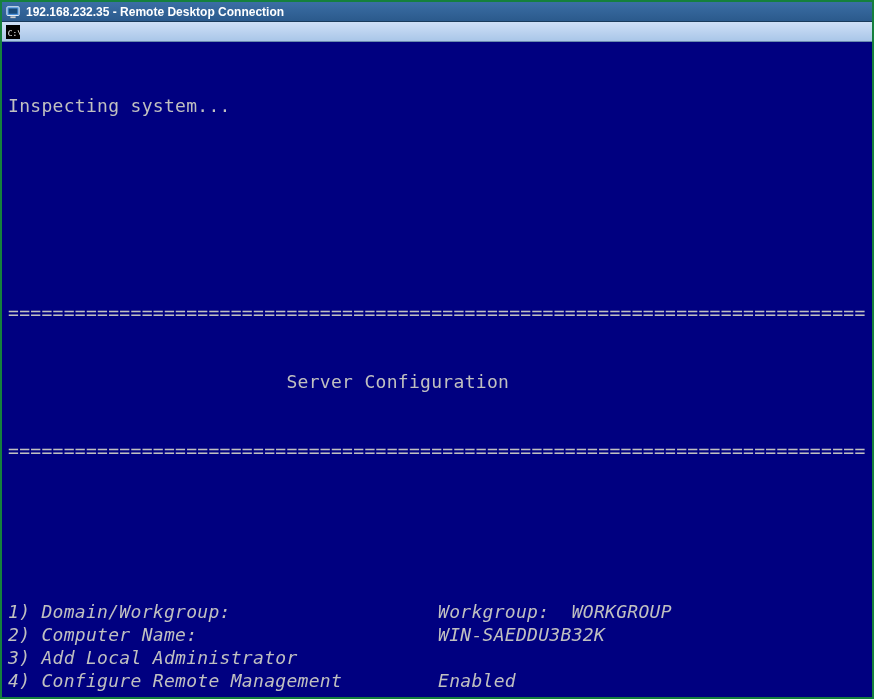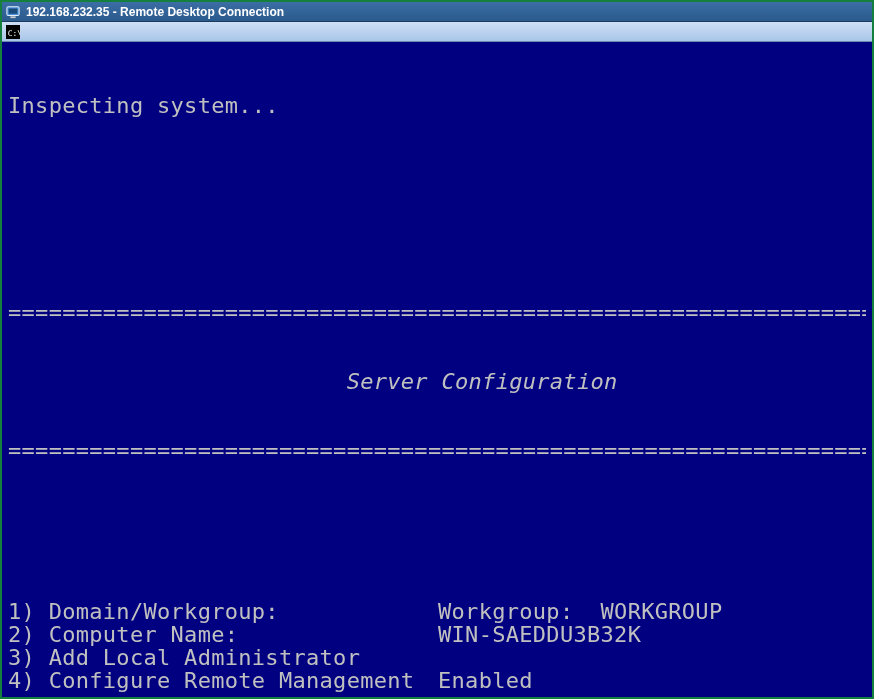"Inspecting system..." .terminal { font-size: 22px -> 18px }
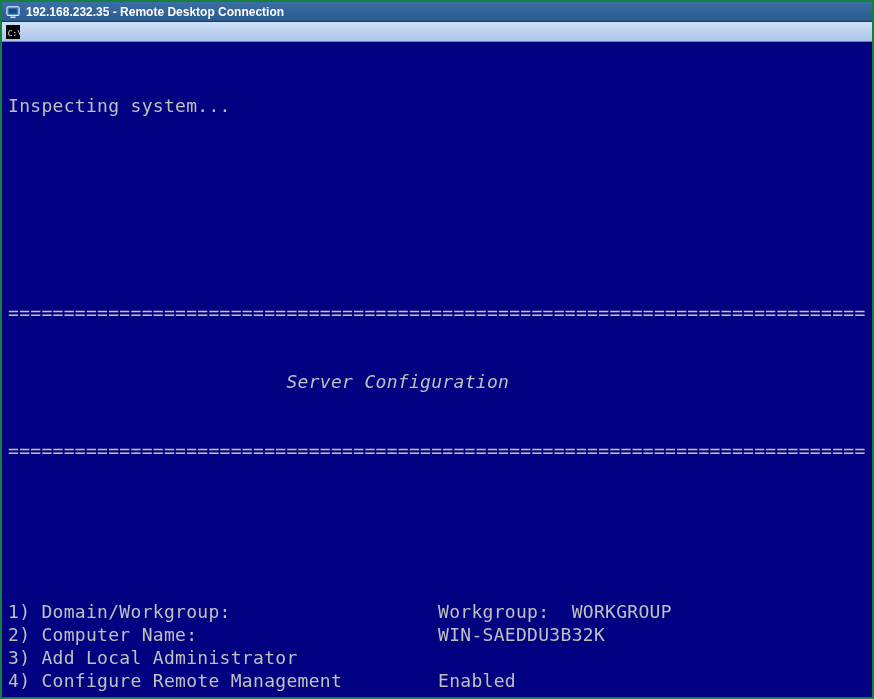"Server Configuration" .hdr { font-style: italic -> none }
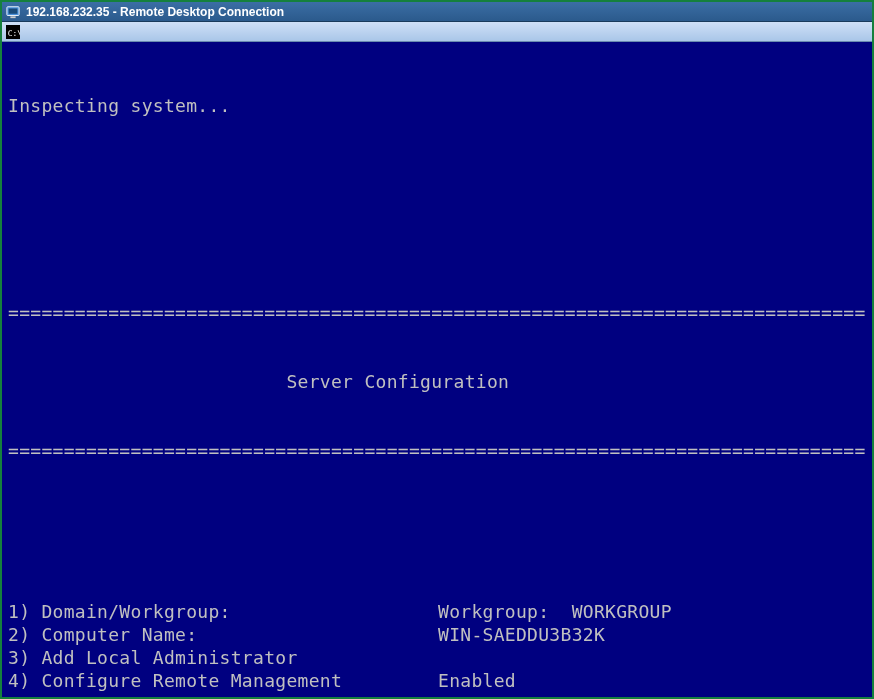"1) Domain/Workgroup:" .terminal .row { font-style: none -> italic }
